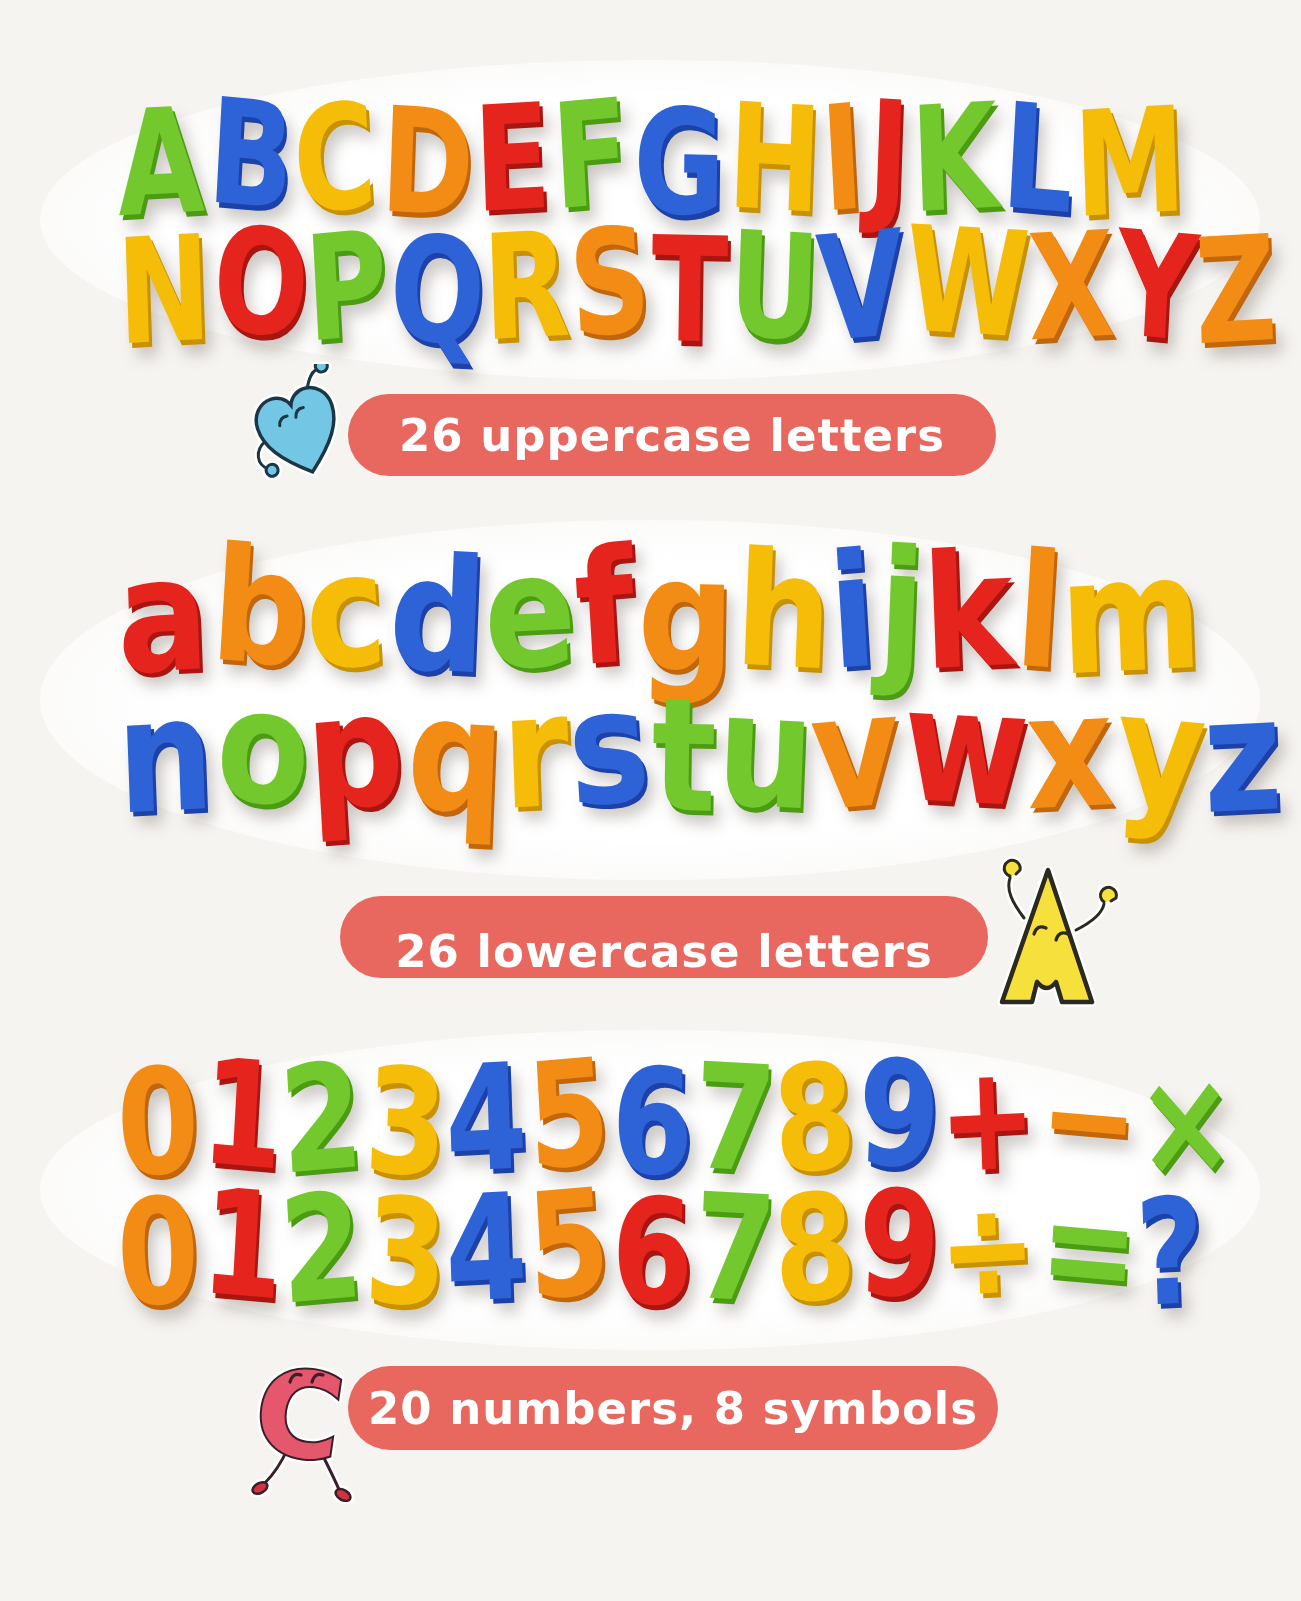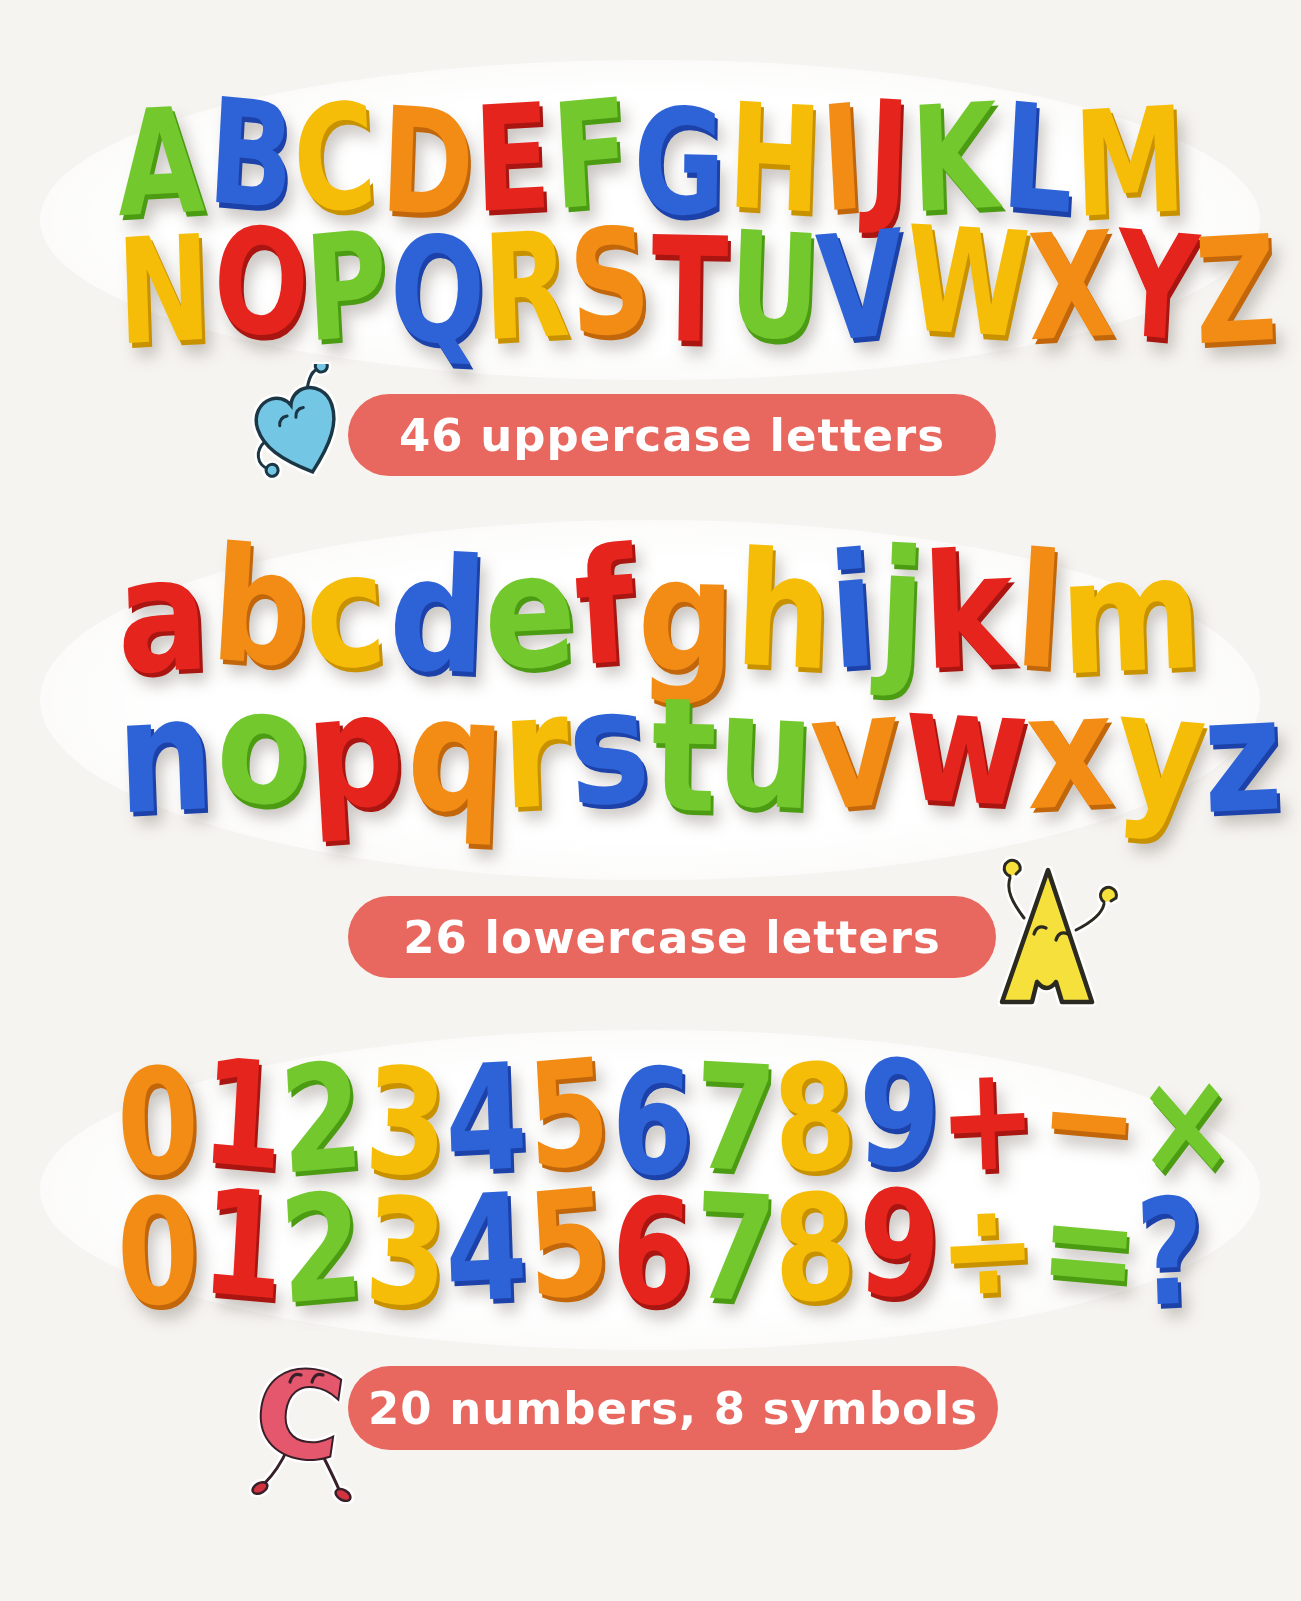"46 uppercase letters" span { text: 46 -> 26 }
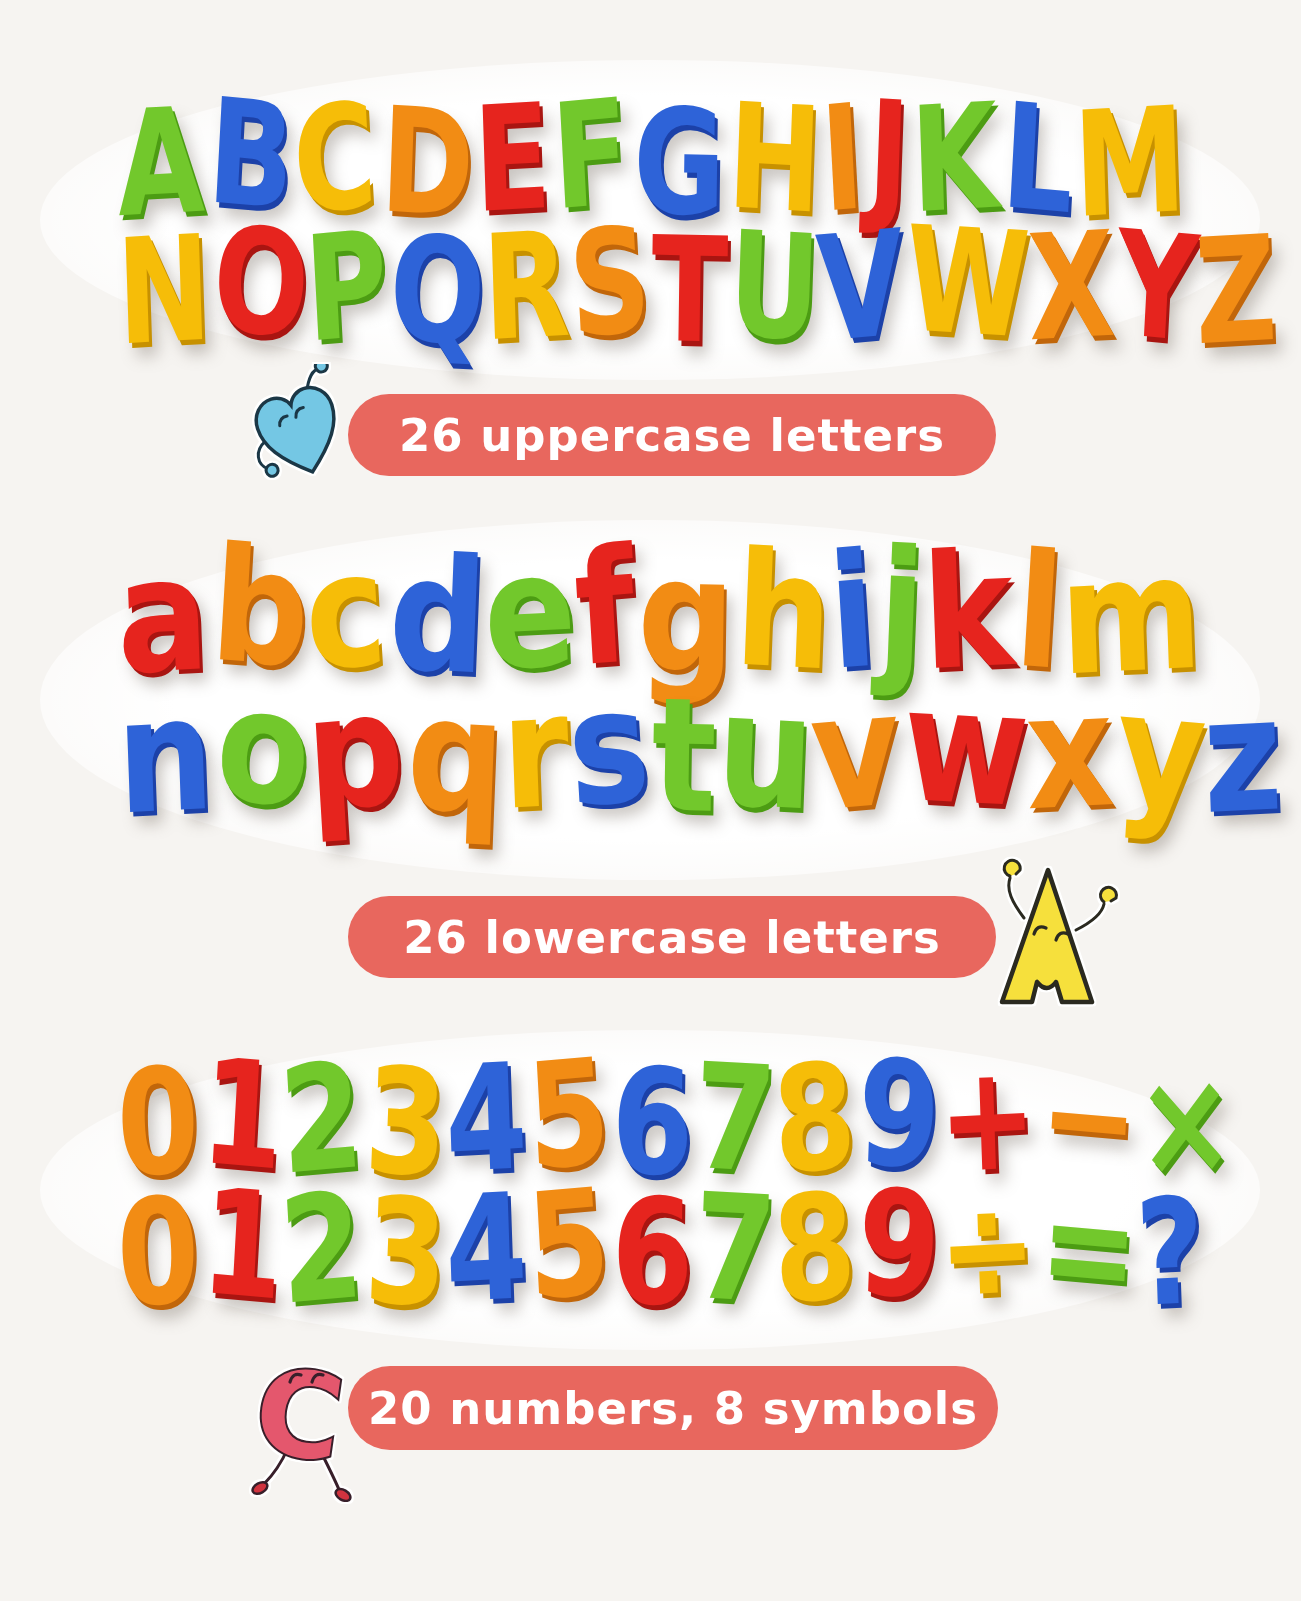"26 lowercase letters" #pill-lower { align-items: none -> flex-end; left: 348px -> 340px }
